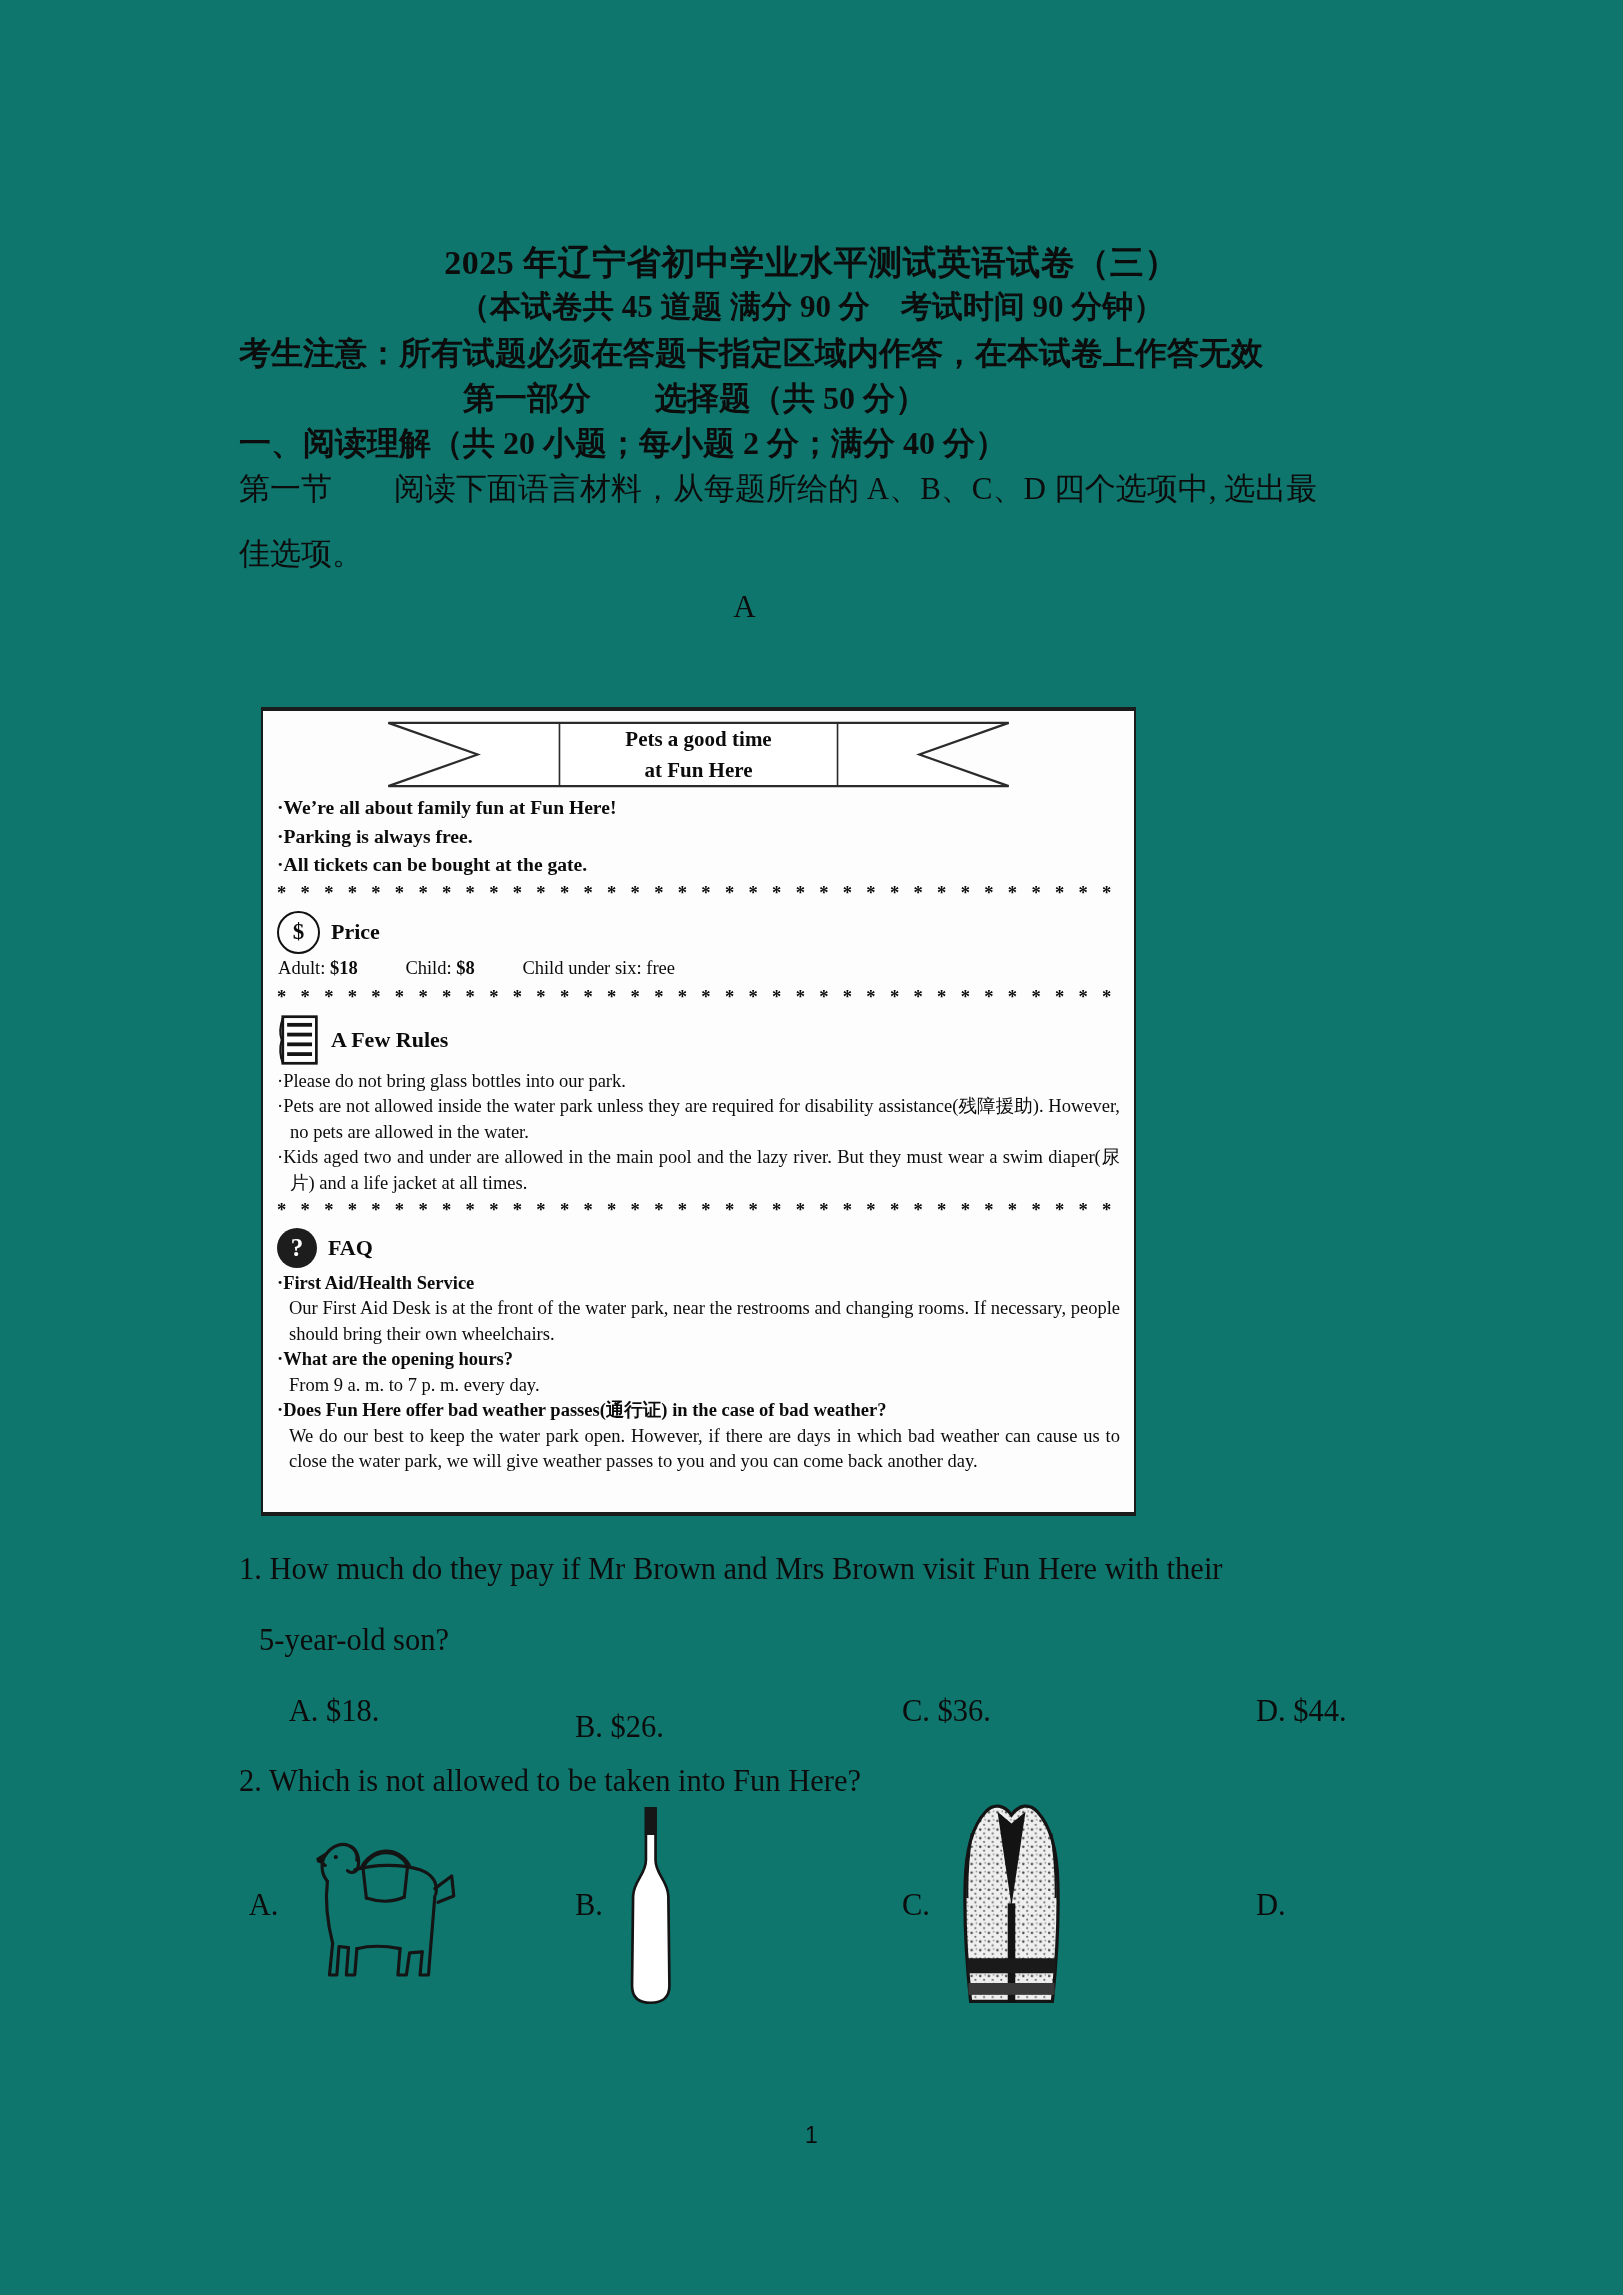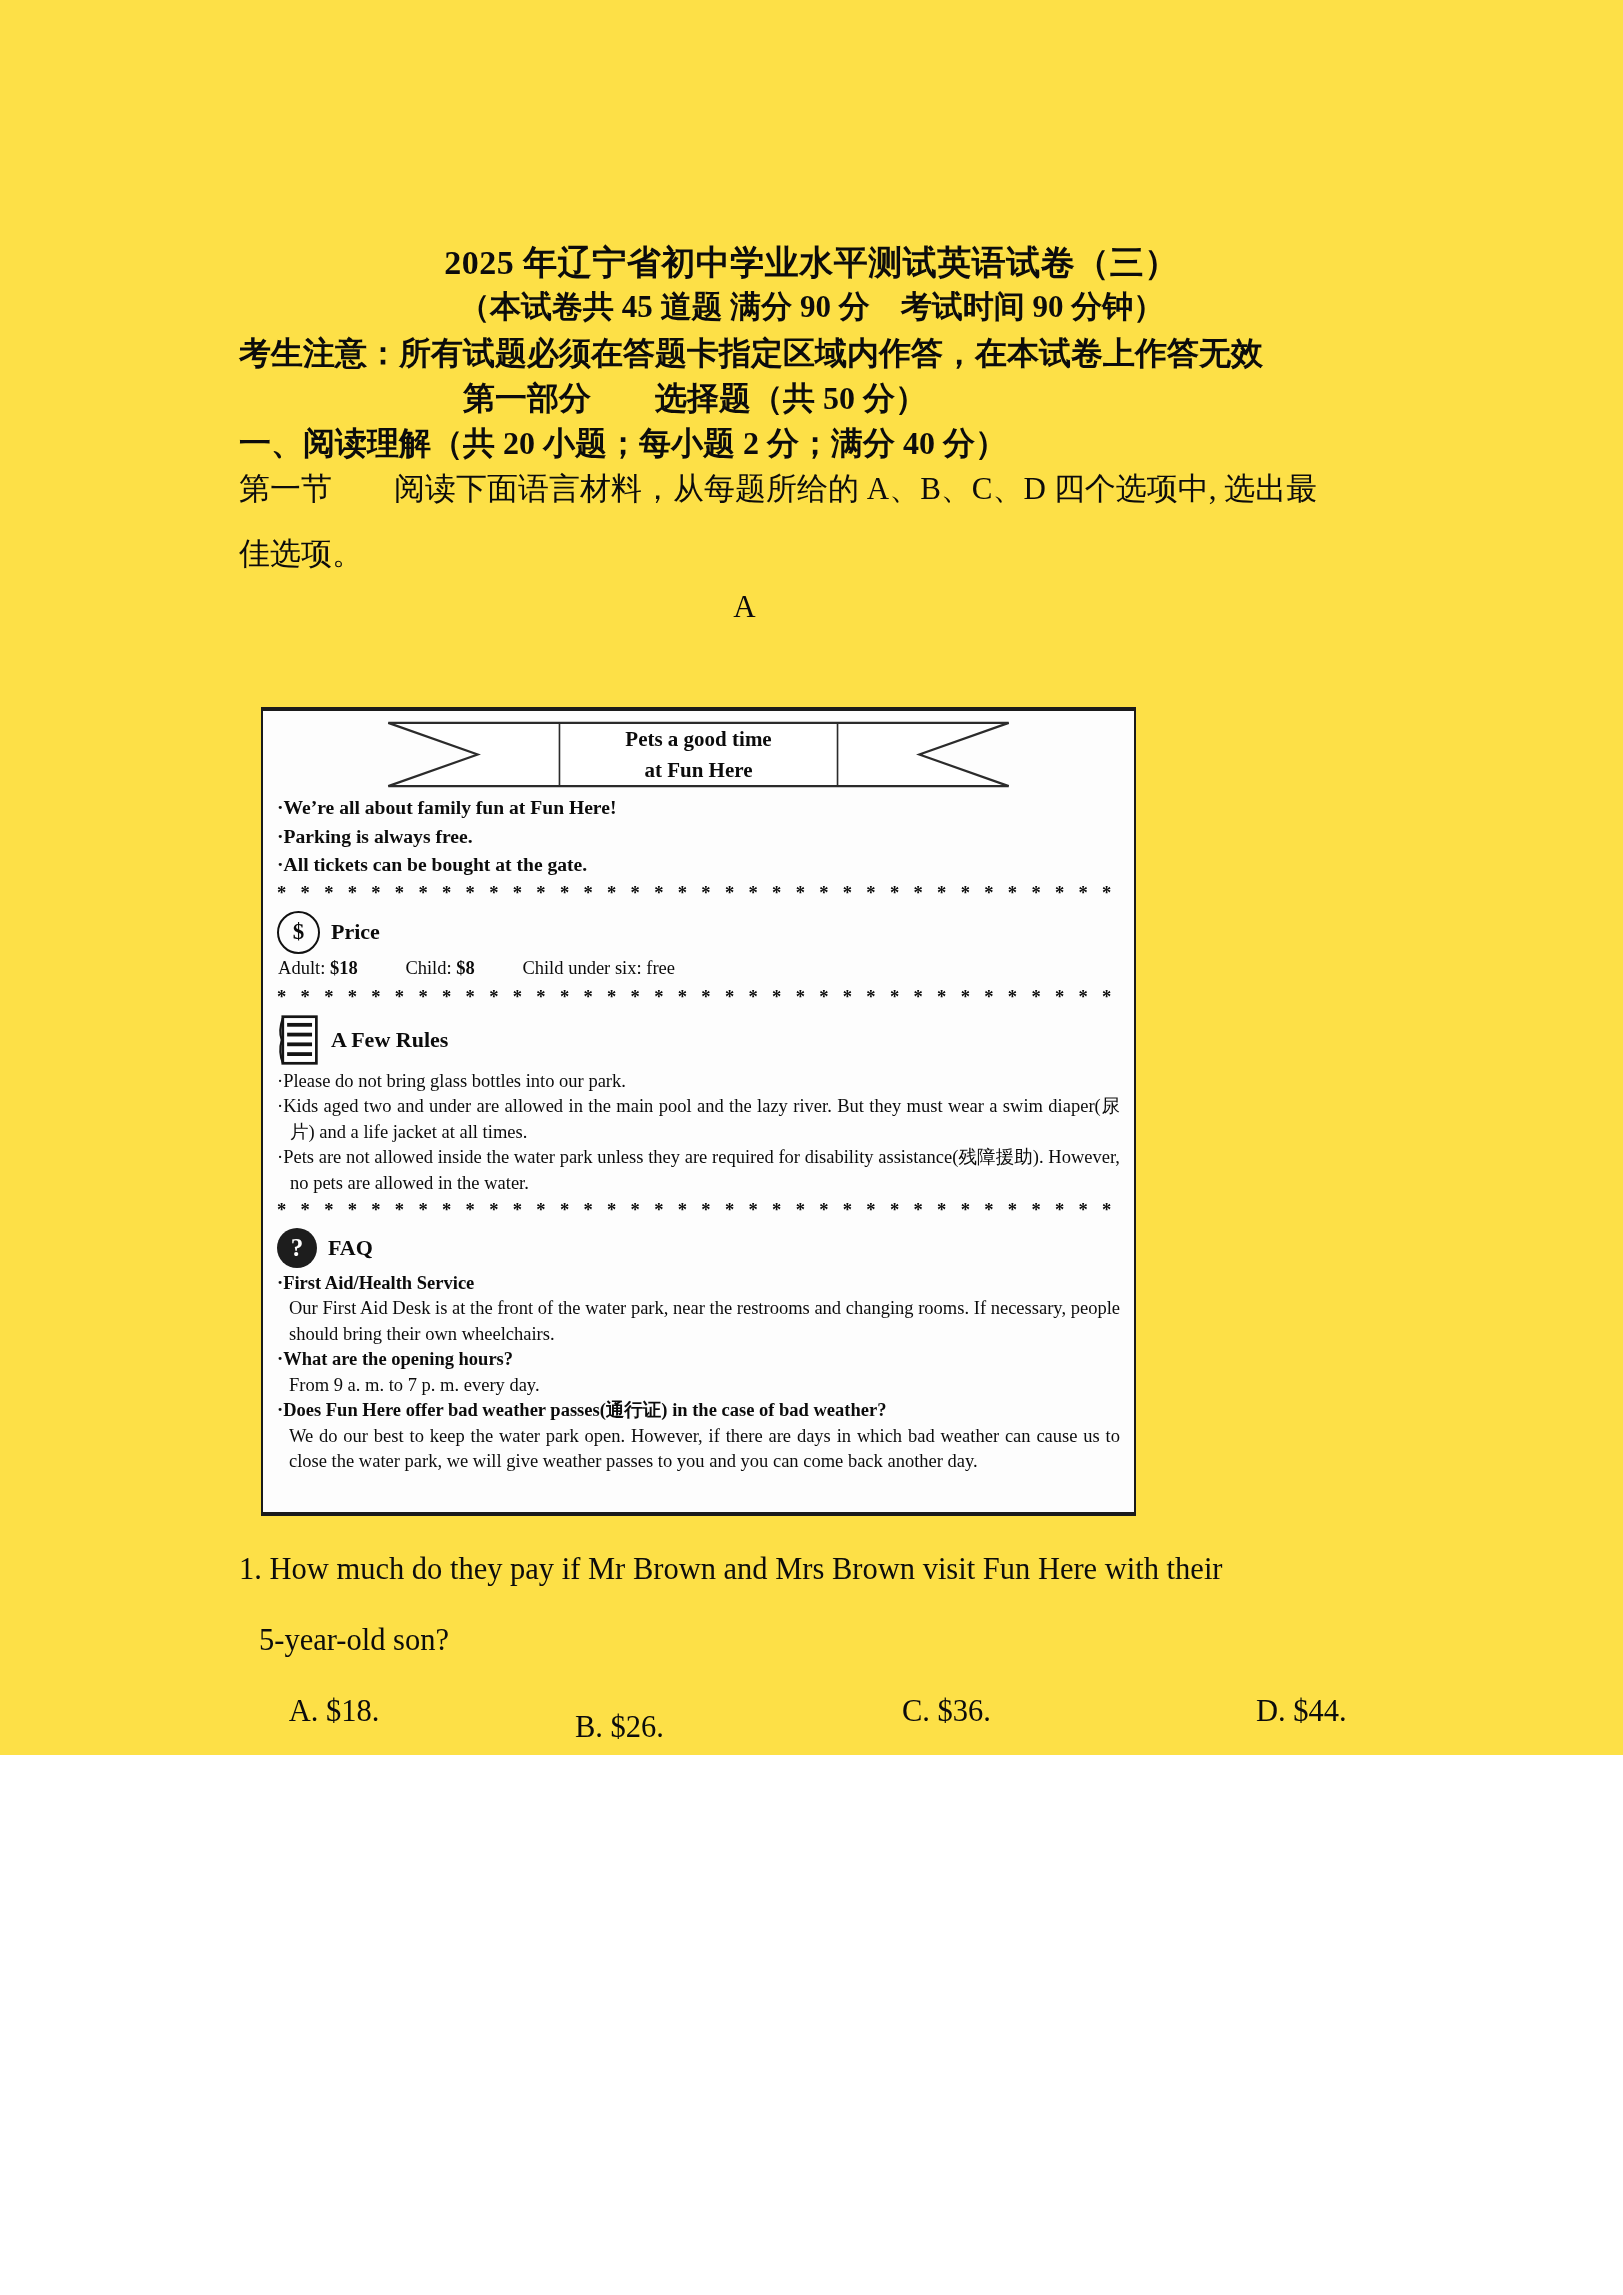"2025 年辽宁省初中学业水平测试英语试卷（三）" .page { background: #fde047 -> #0f766e; height: 1755px -> 2295px }
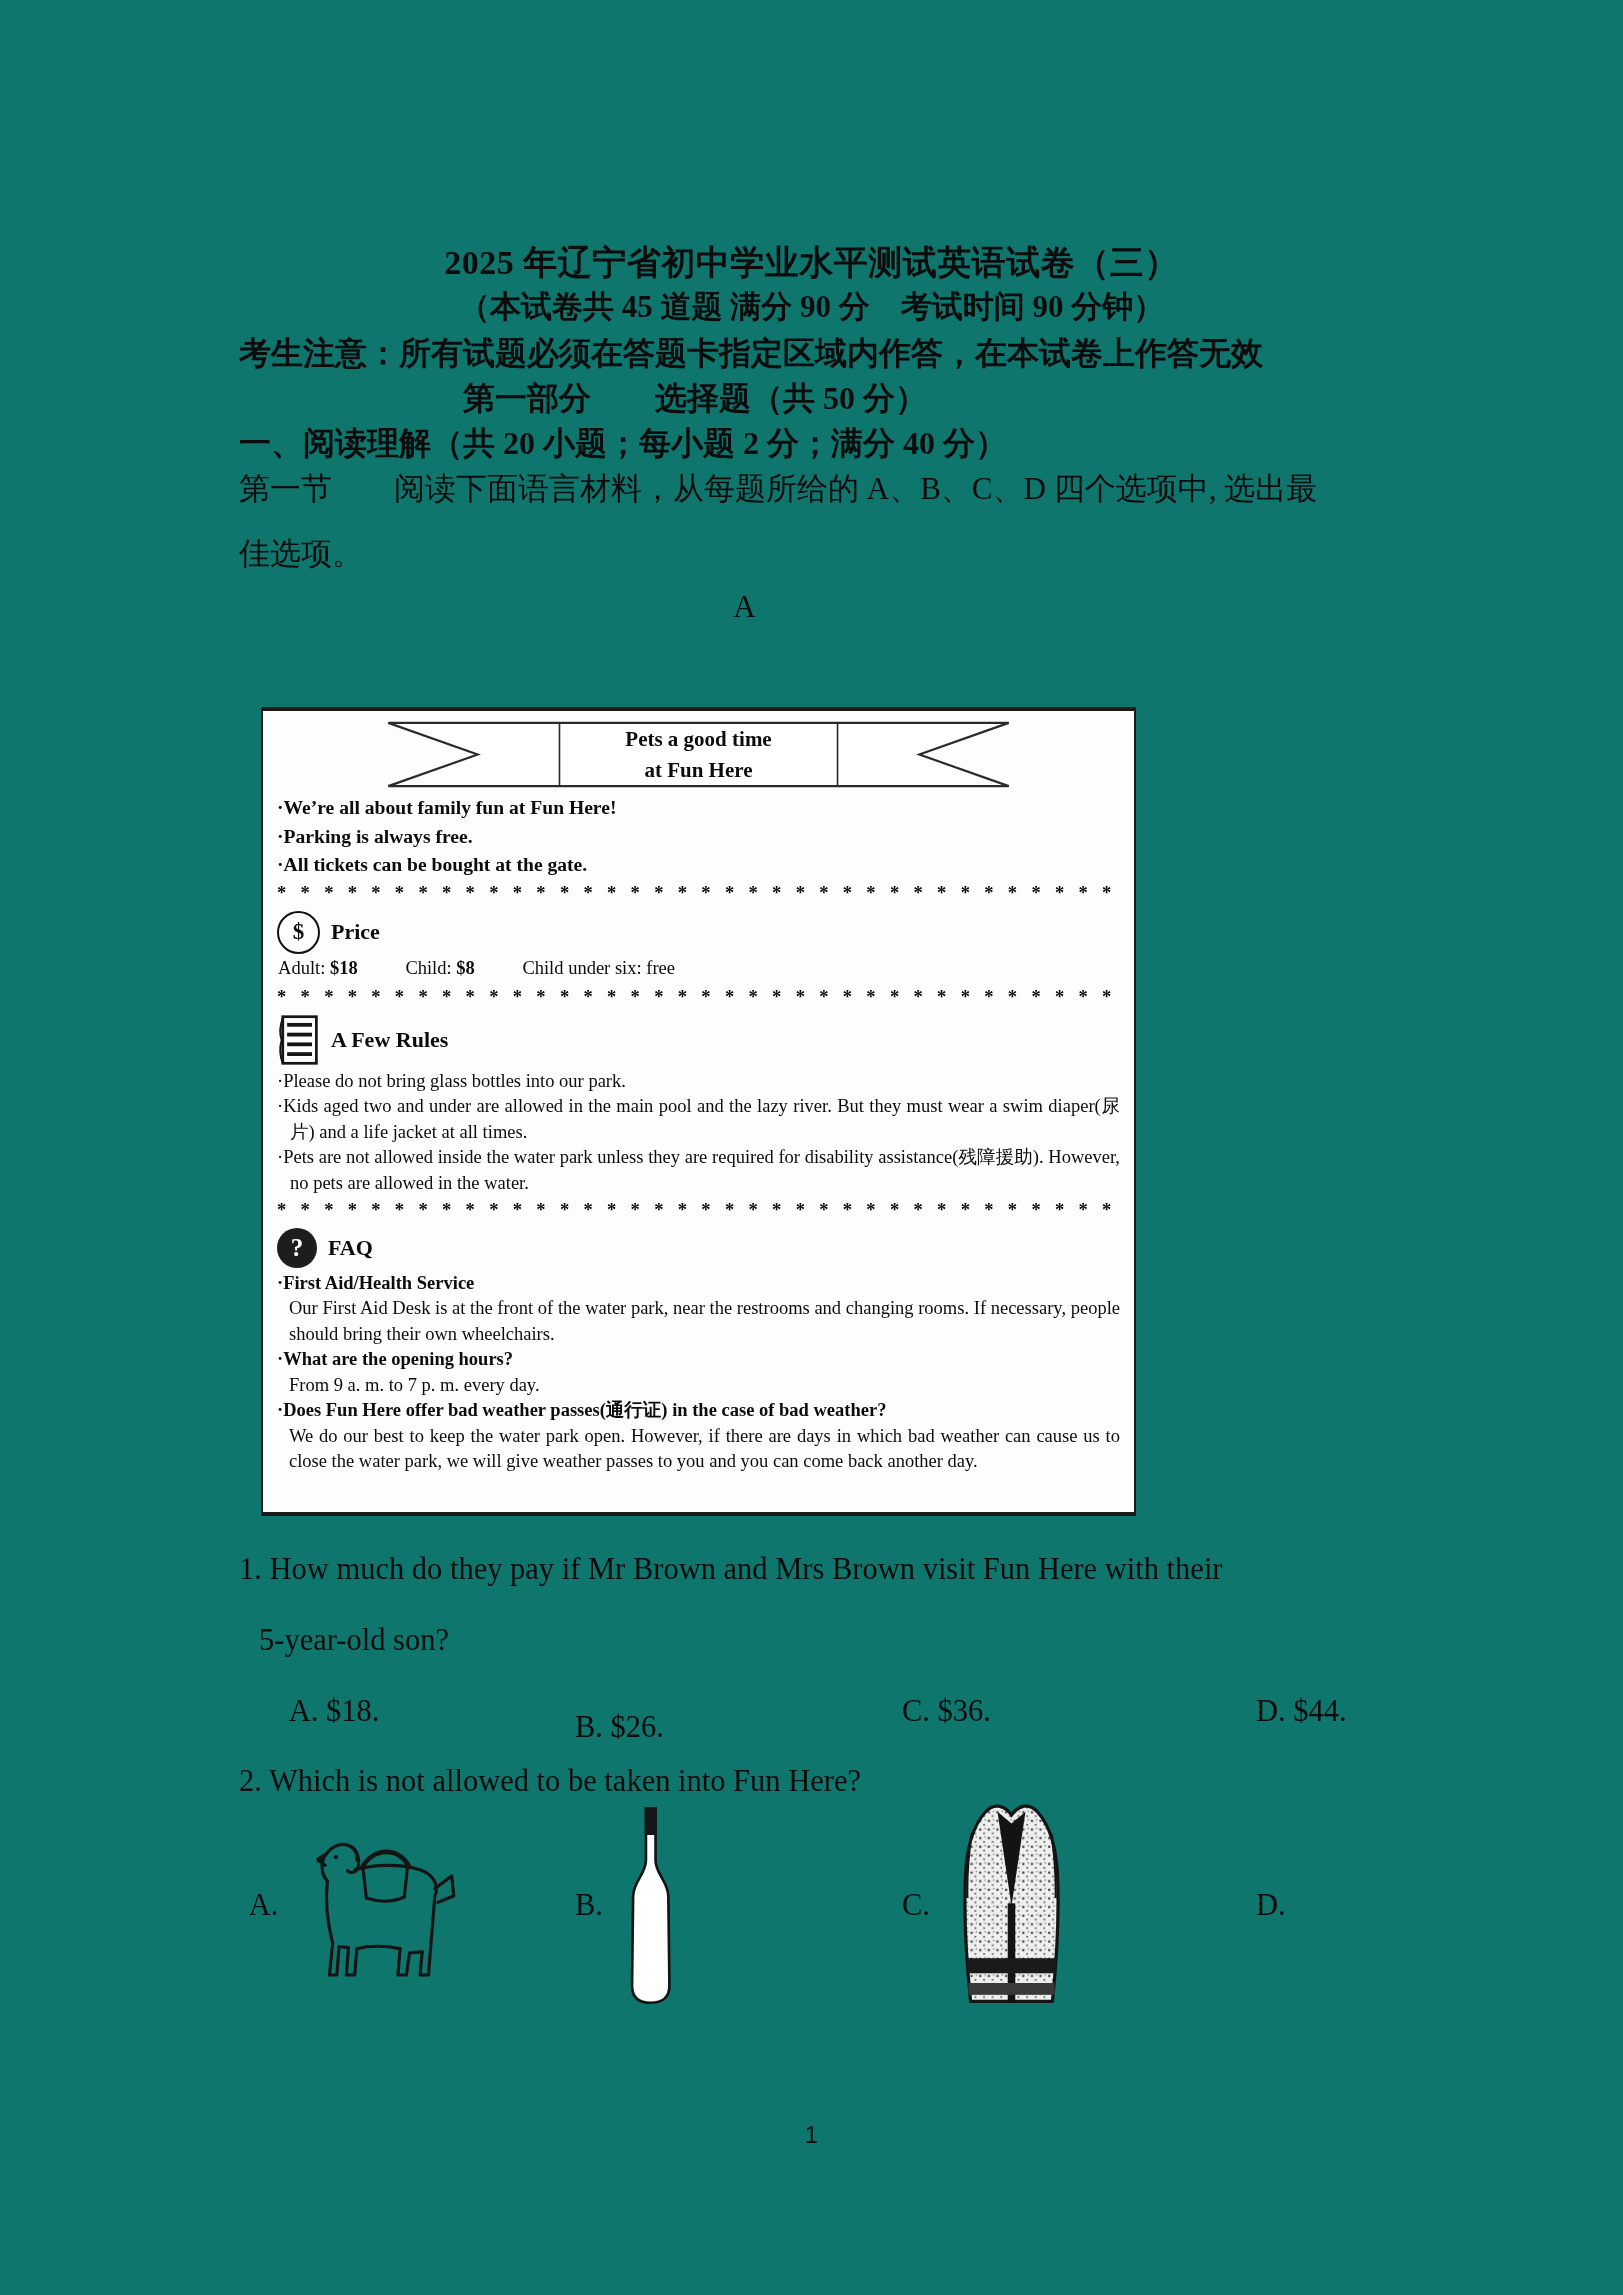"·Kids aged two and under" p.rule { order: before "·Pets are not allowed inside" -> after "·Pets are not allowed inside" }
